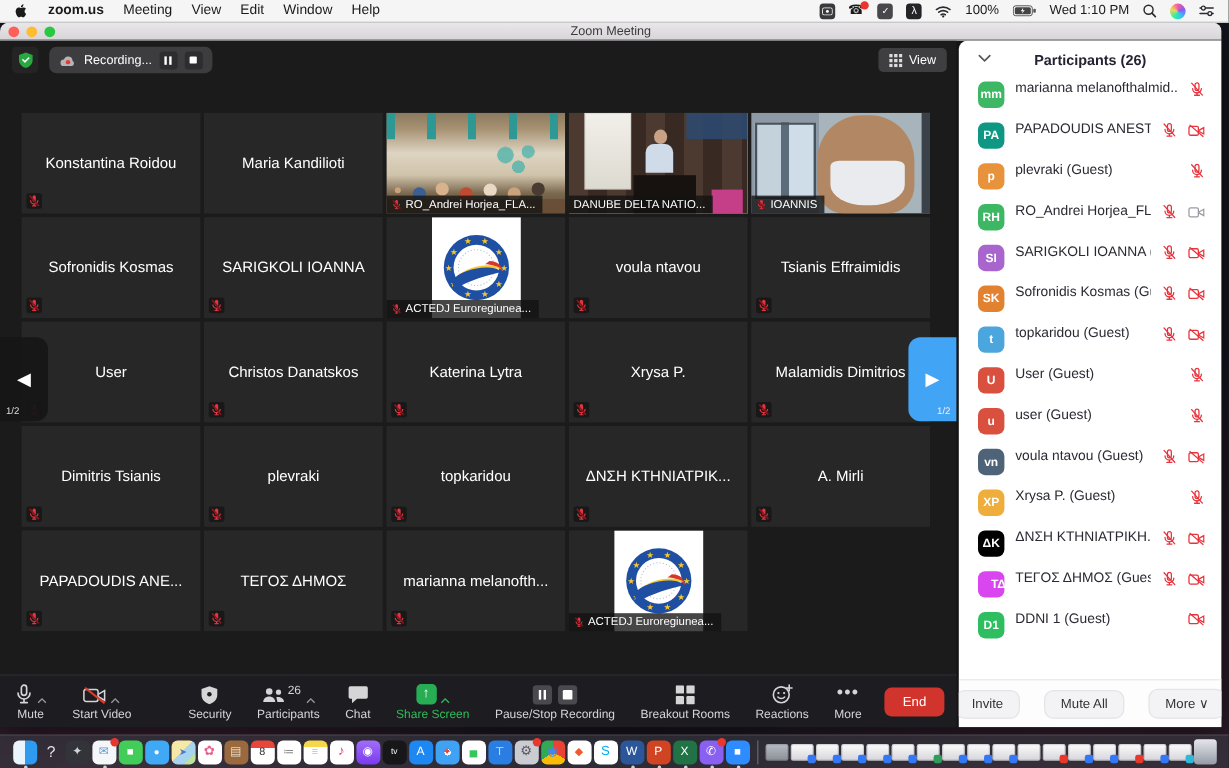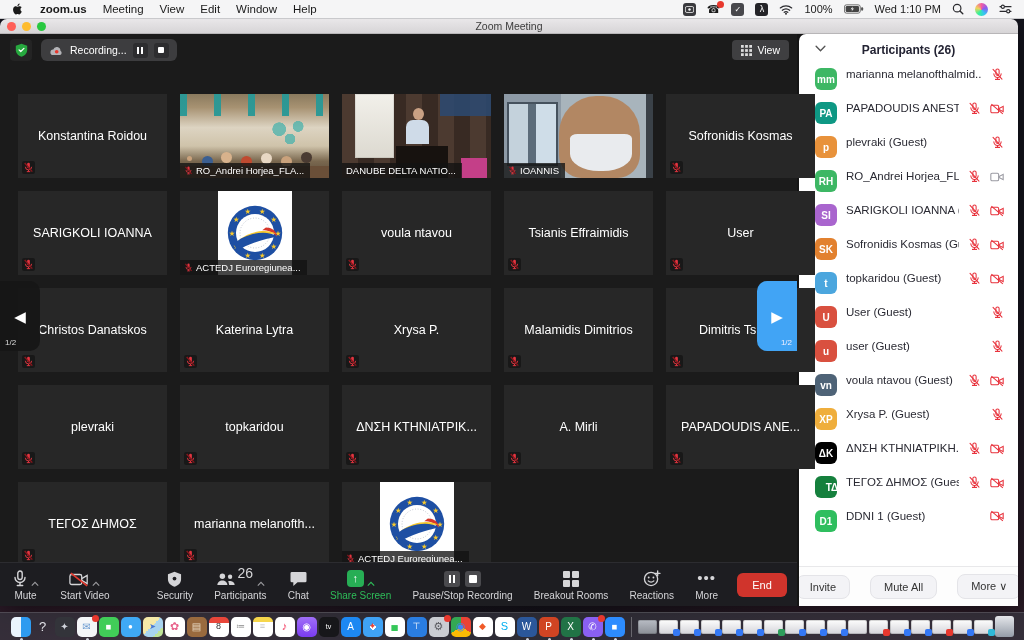"Konstantina Roidou" .grid { gap: 13px -> 3px }
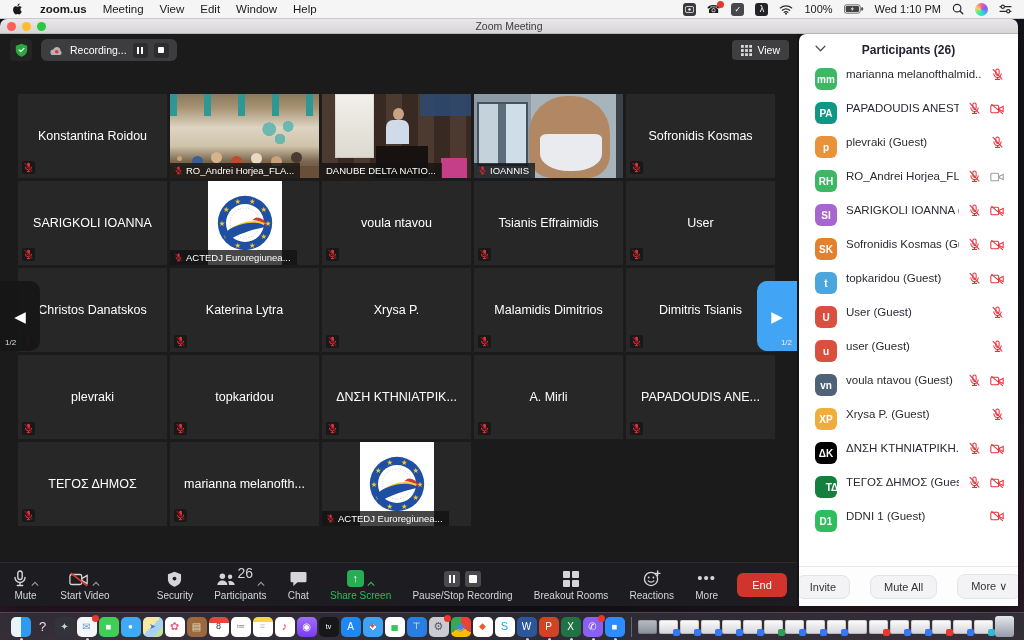"Maria Kandilioti" div.tile { html: none -> <div> <div>Maria Kandilioti</div> </div> }
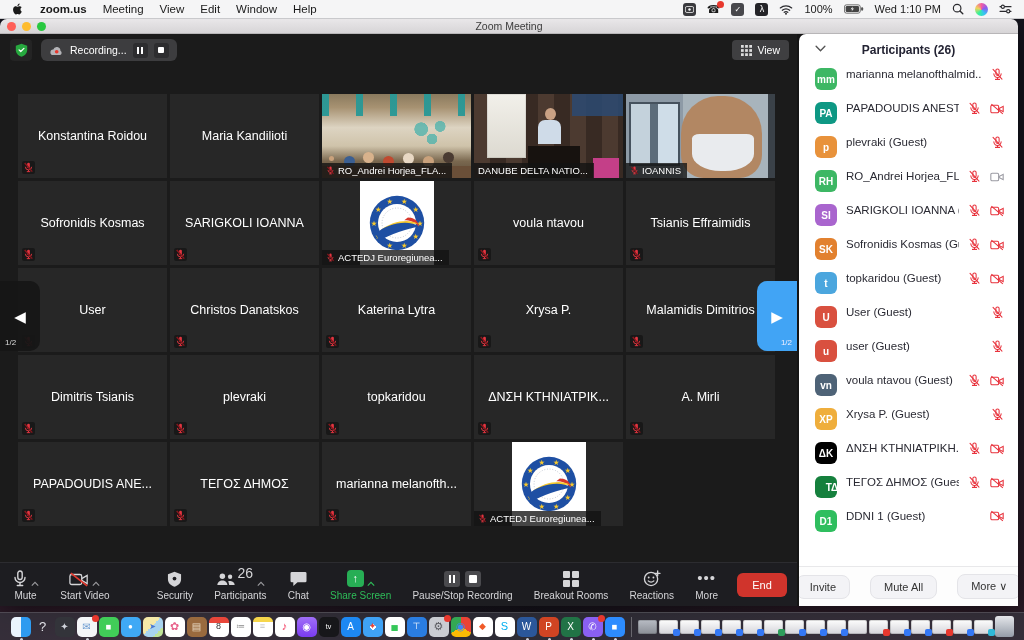"ΤΔ" span.avatar { background: #15803d -> #d946ef }
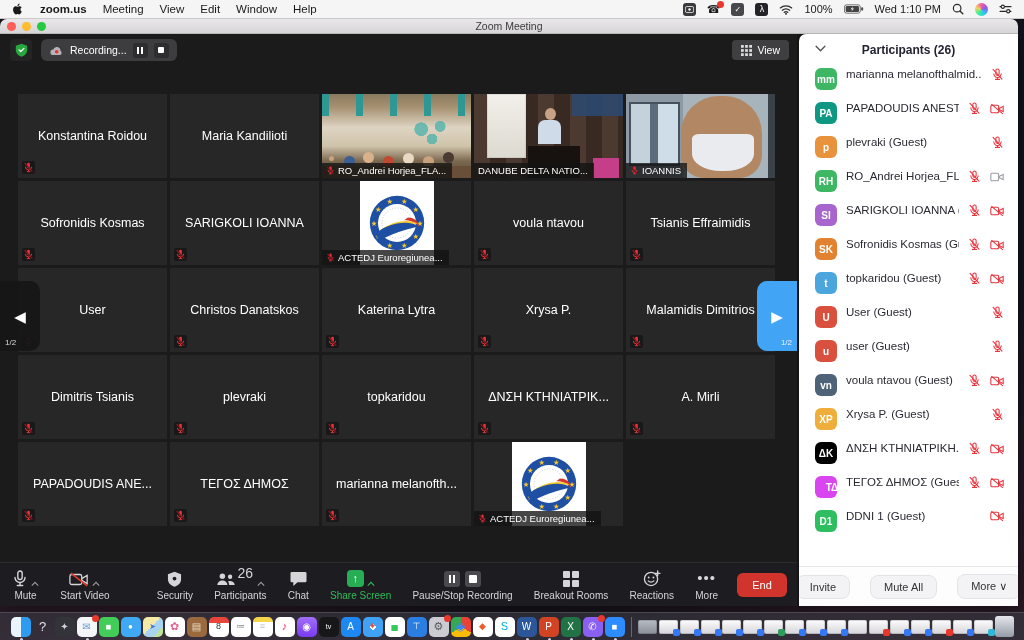"26" .pp-badge { font-size: 14px -> 10px }
